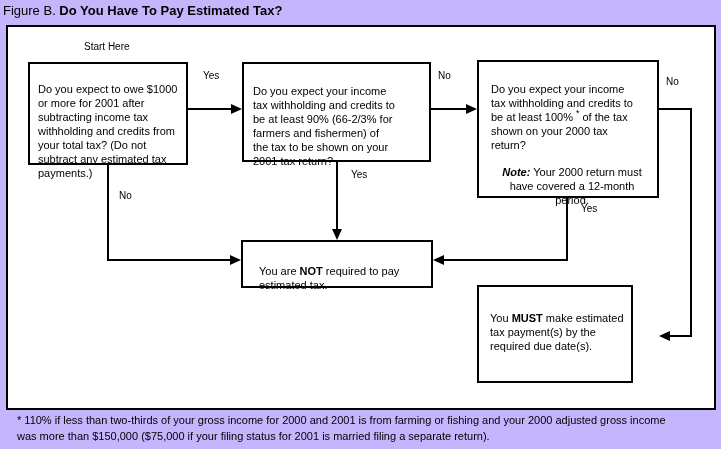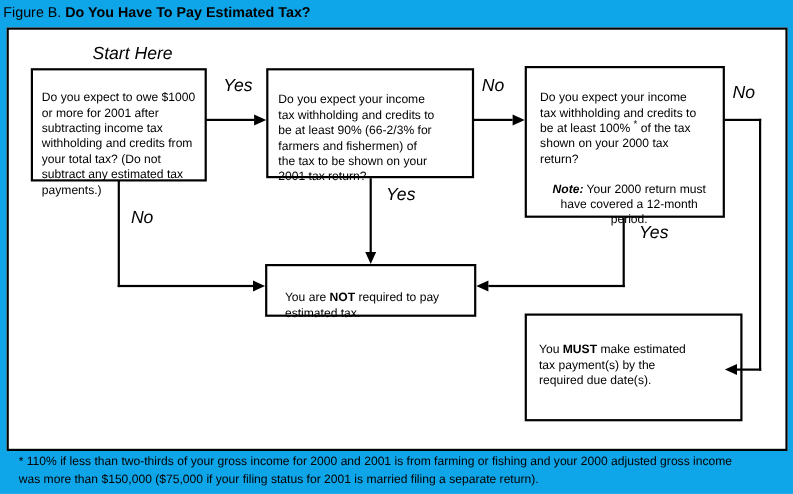"Figure B. Do You Have" #page { background: #0ea5e9 -> #c4b5fd }
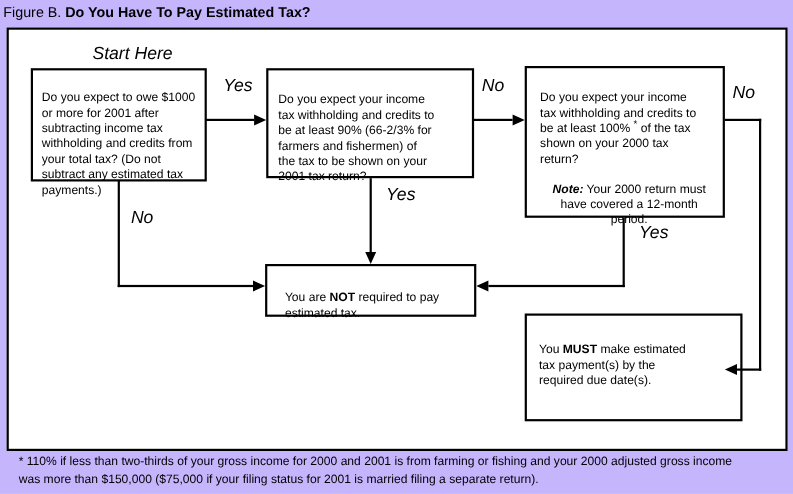"Start Here" .lbl { font-size: 16px -> 10px; font-style: italic -> none }
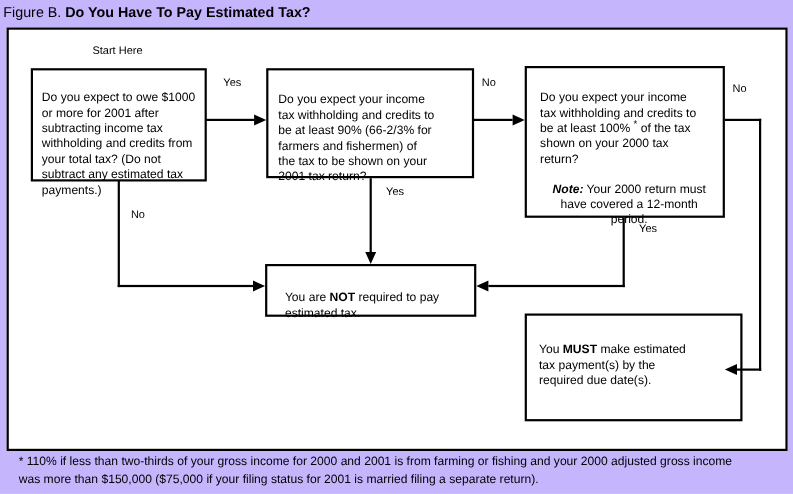"You MUST make estimated" div.fbox { width: 198px -> 156px }
